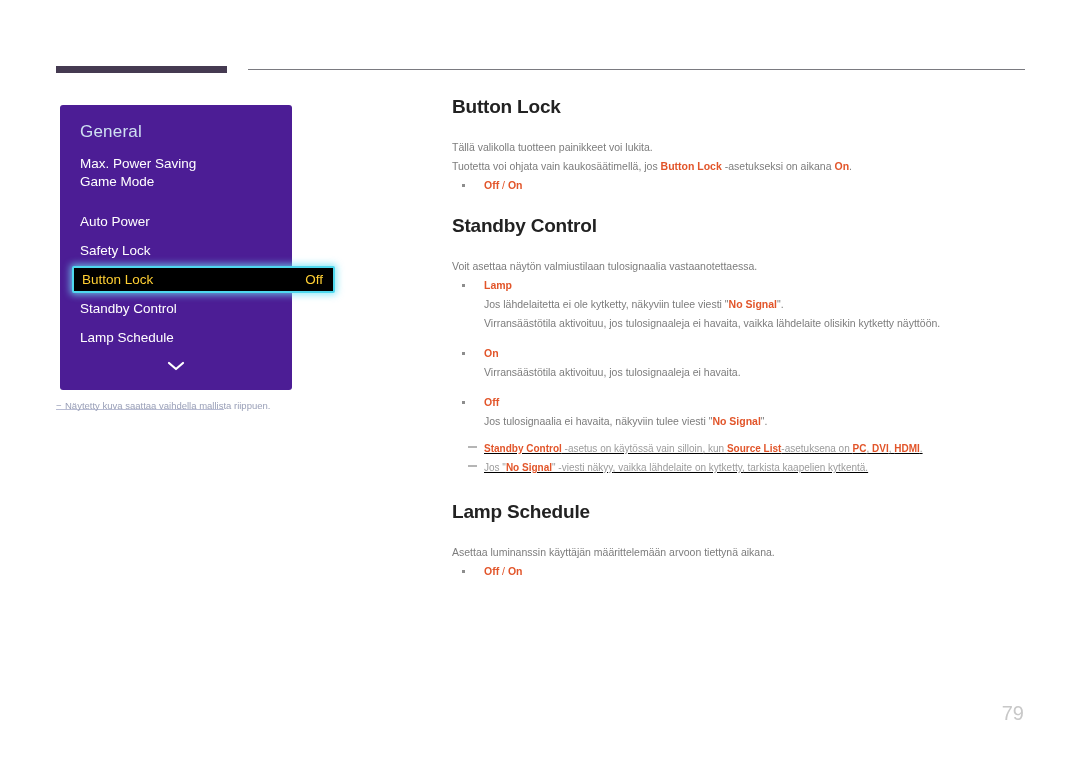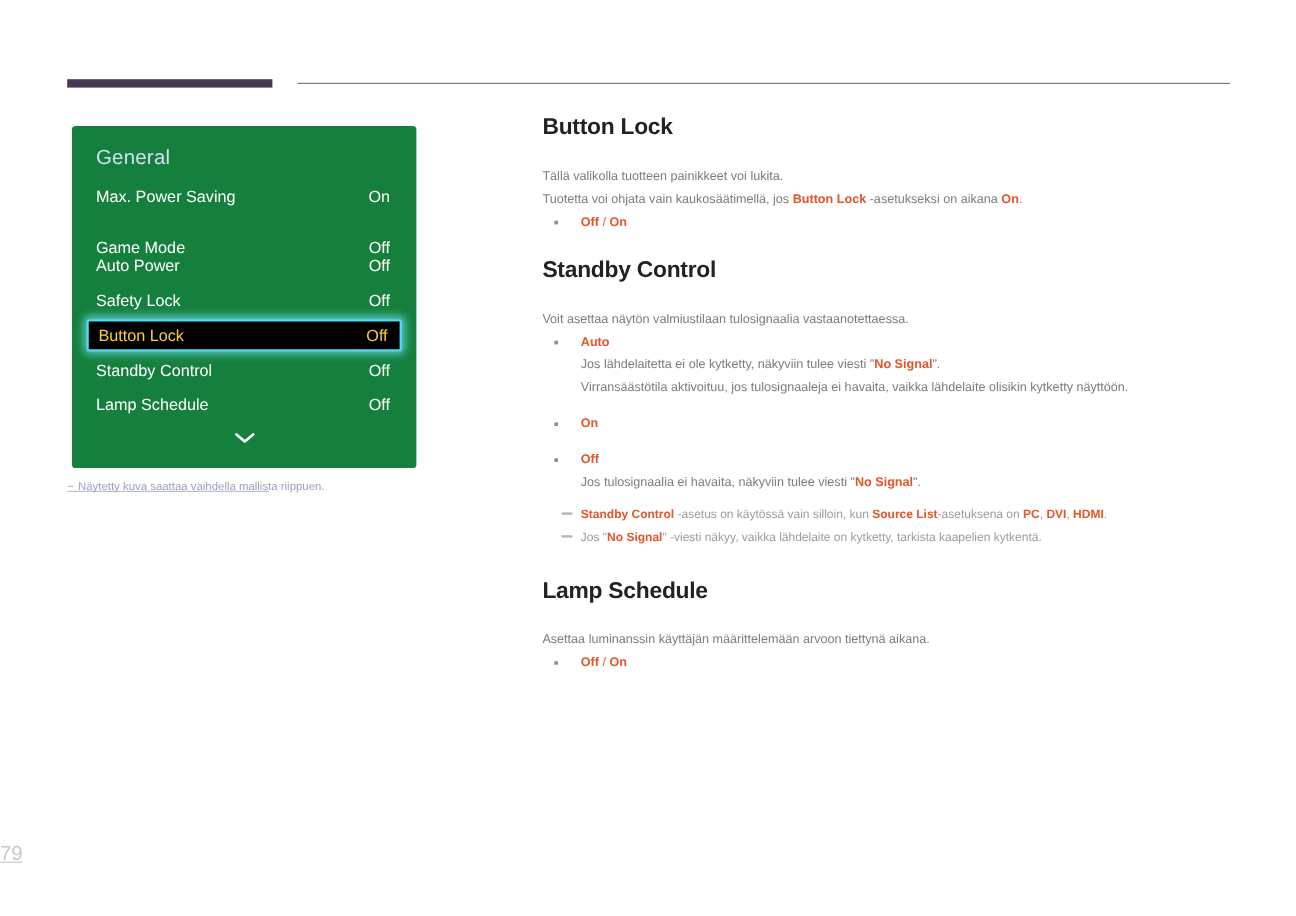"General" #osd-panel { background: #15803d -> #4c1d95; width: 287px -> 232px }
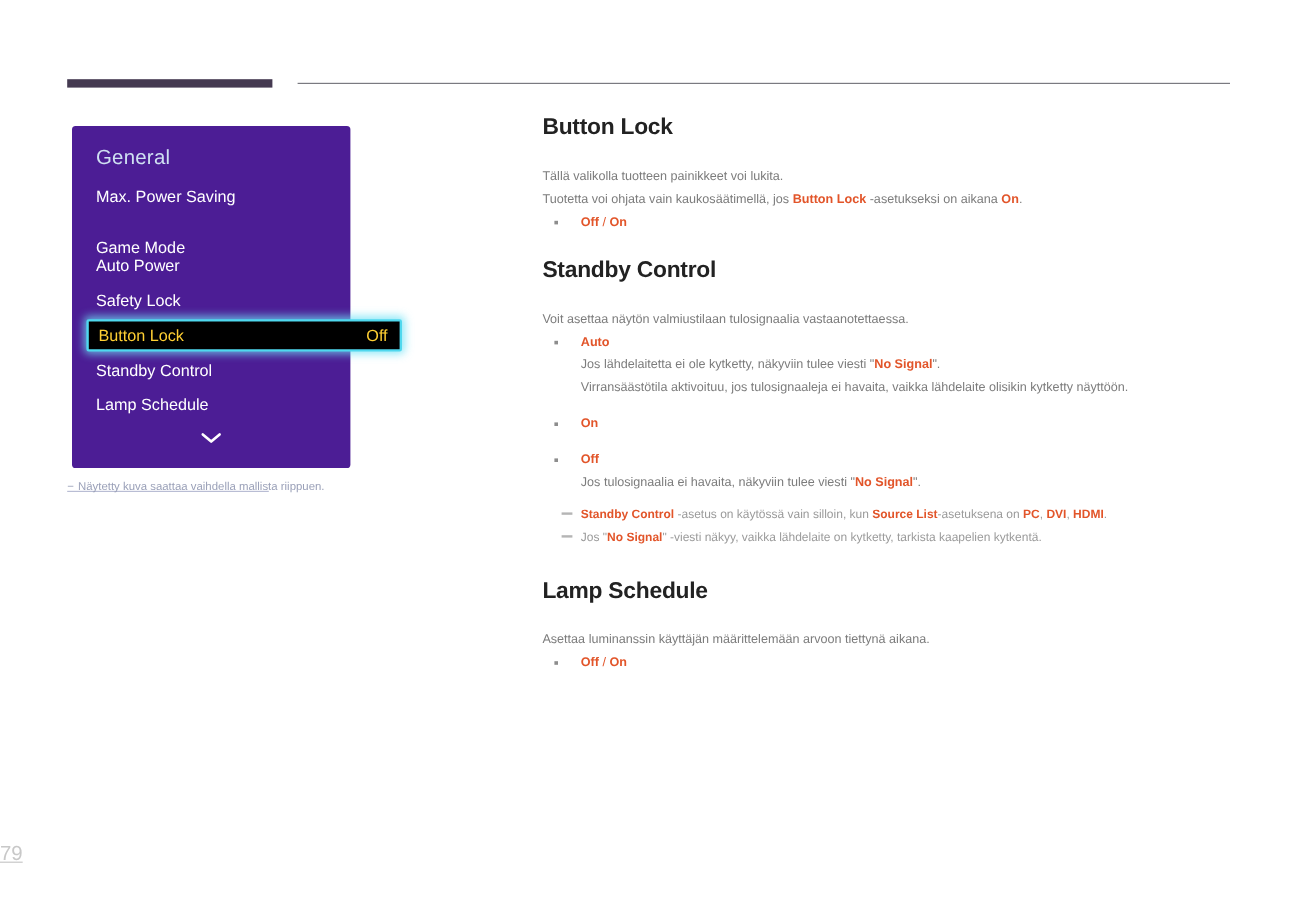"Game Mode" div.osd-row { align-items: none -> flex-end; top: 89px -> 59px }
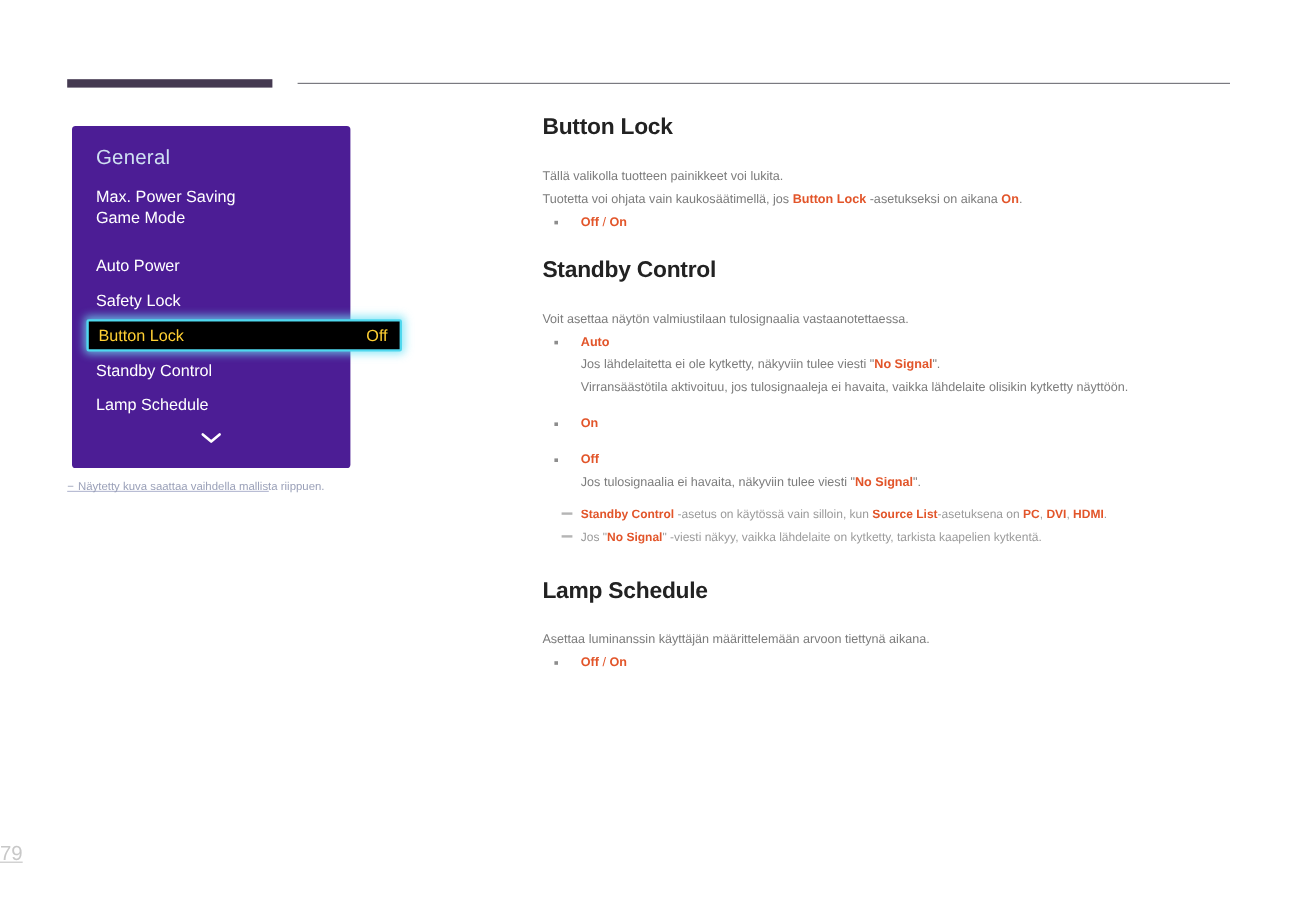"Auto" span.bullet-head { text: Auto -> Lamp }
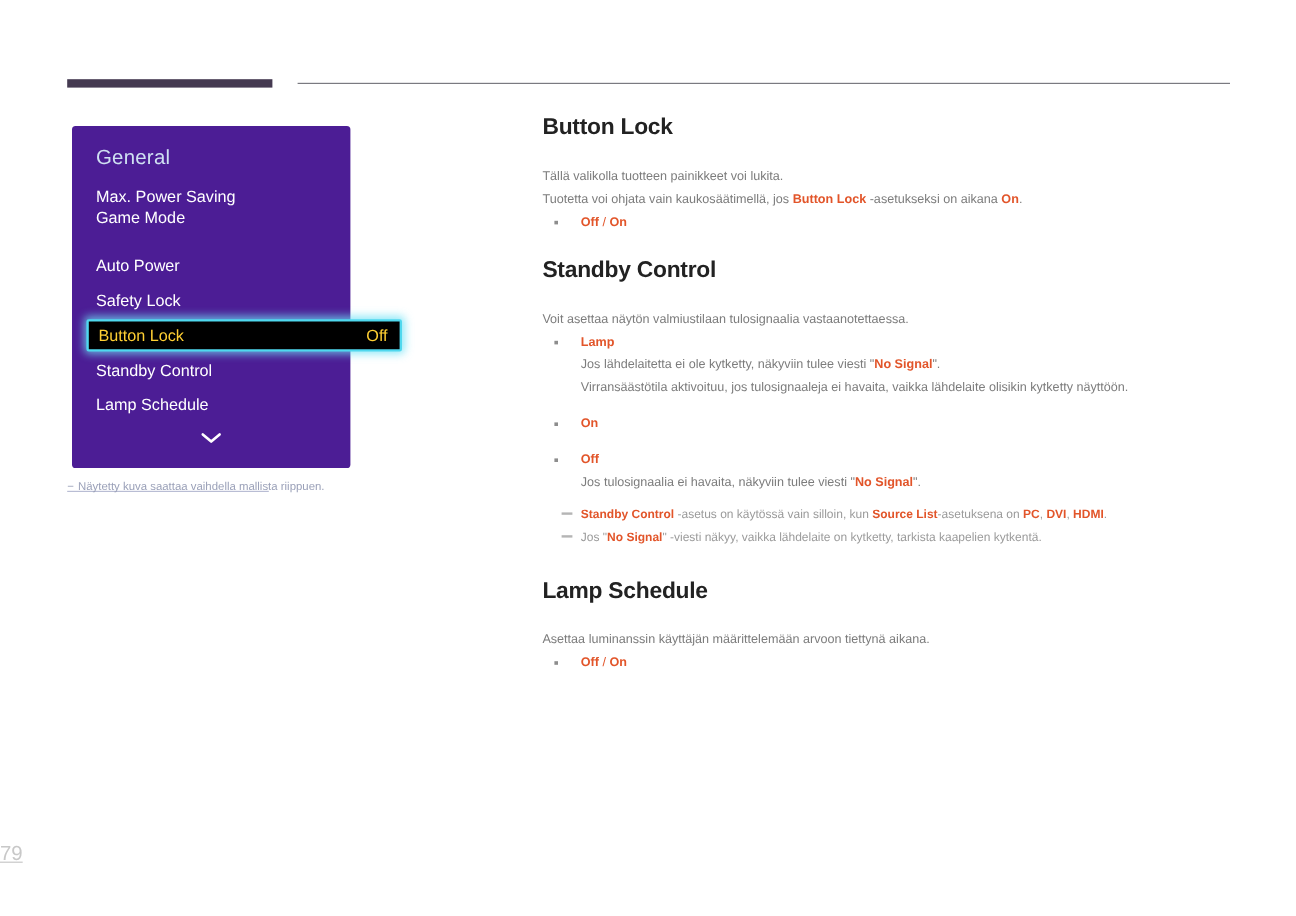"Virransäästötila aktivoituu, jos tulosignaaleja ei havaita." div.bullet-sub { html: none -> <div>Virransäästötila aktivoituu, jos tulosignaaleja ei havaita.</div> }
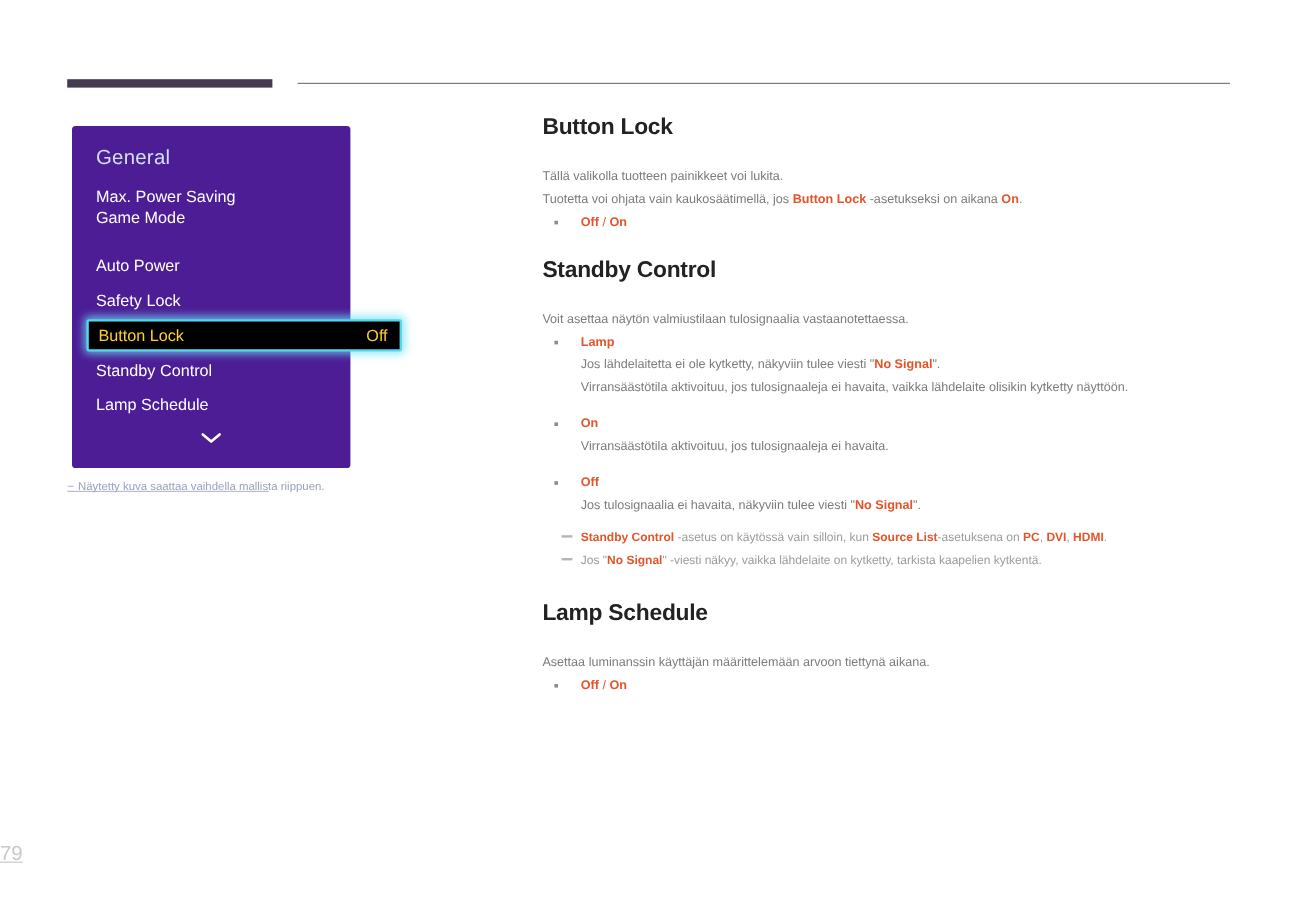"Standby Control -asetus on käytössä" ul.notes { text-decoration: none -> underline }
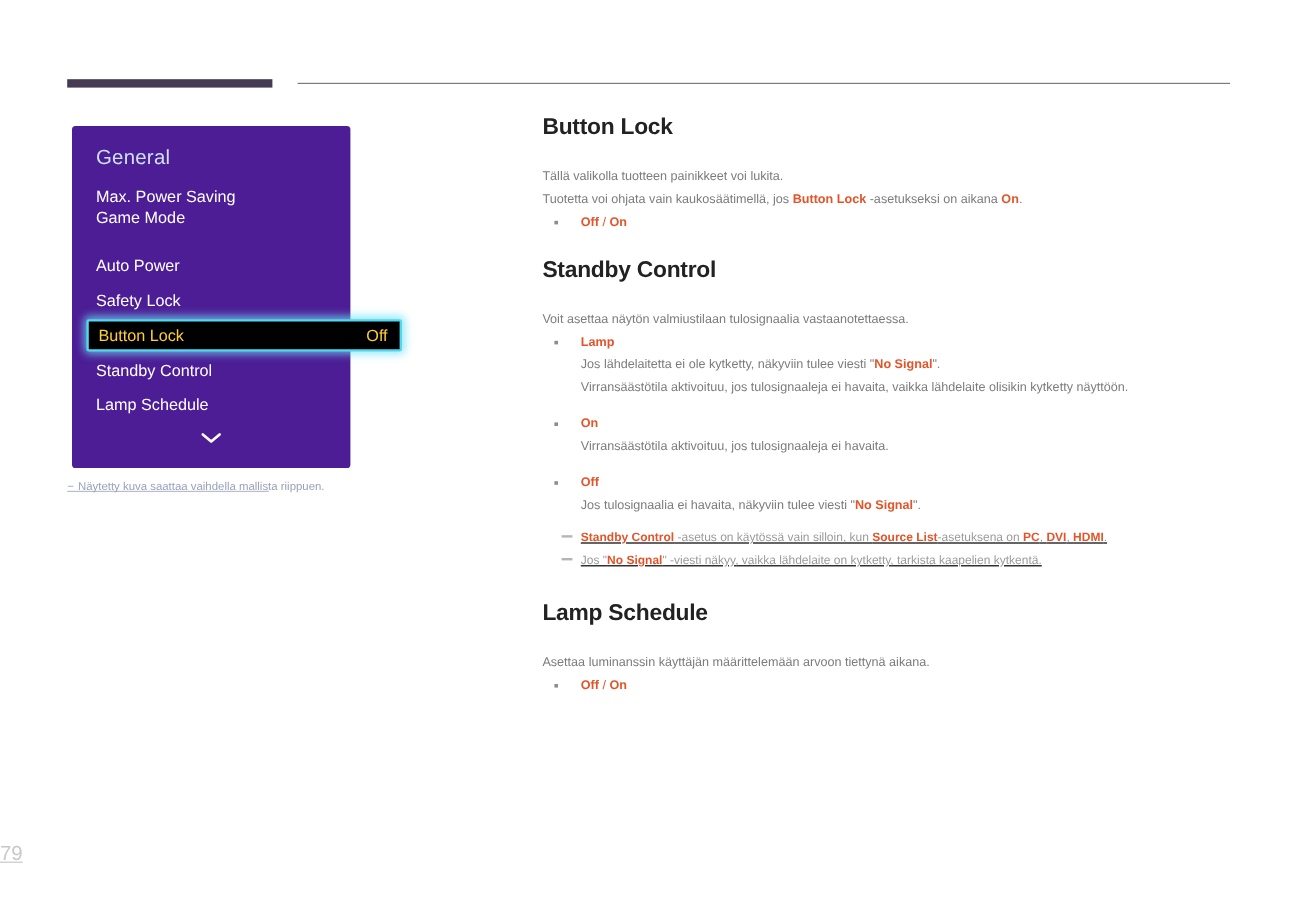"79" #page-number { font-size: 17px -> 20px; text-align: left -> right; text-decoration: underline -> none }
